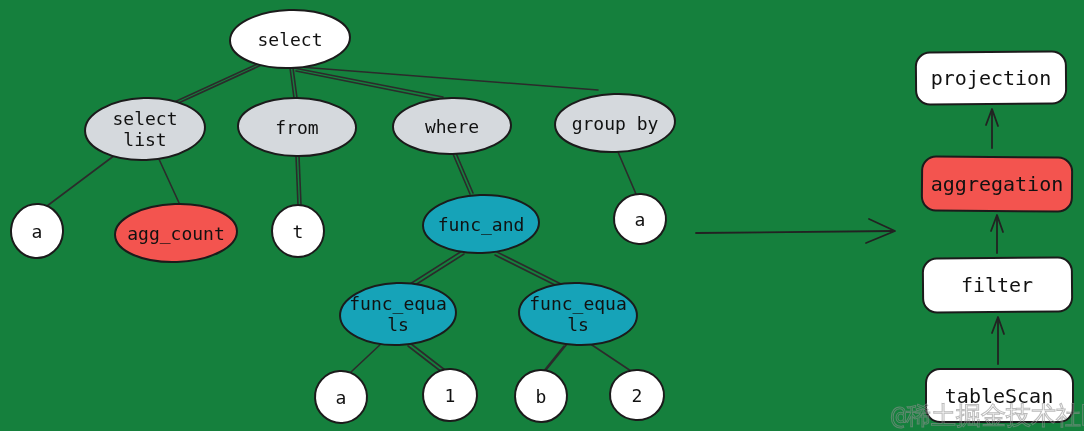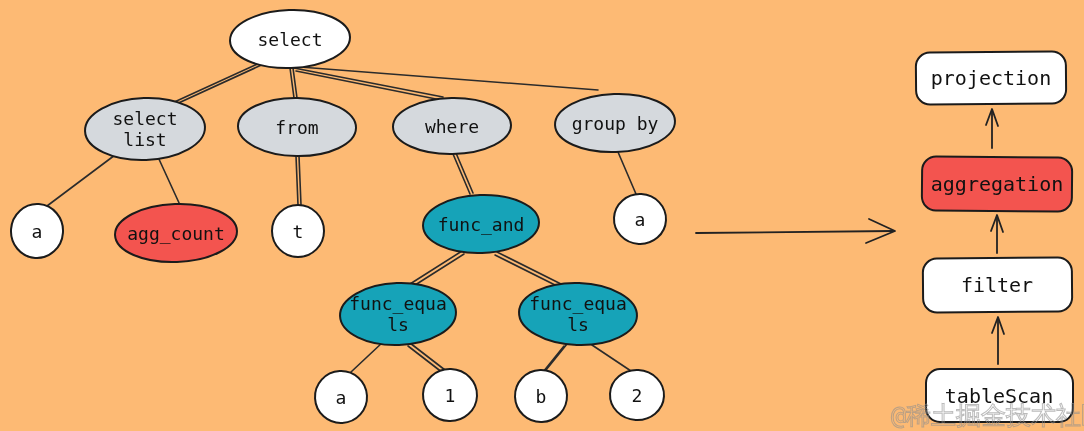"select" .stage { background: #fdba74 -> #15803d }
